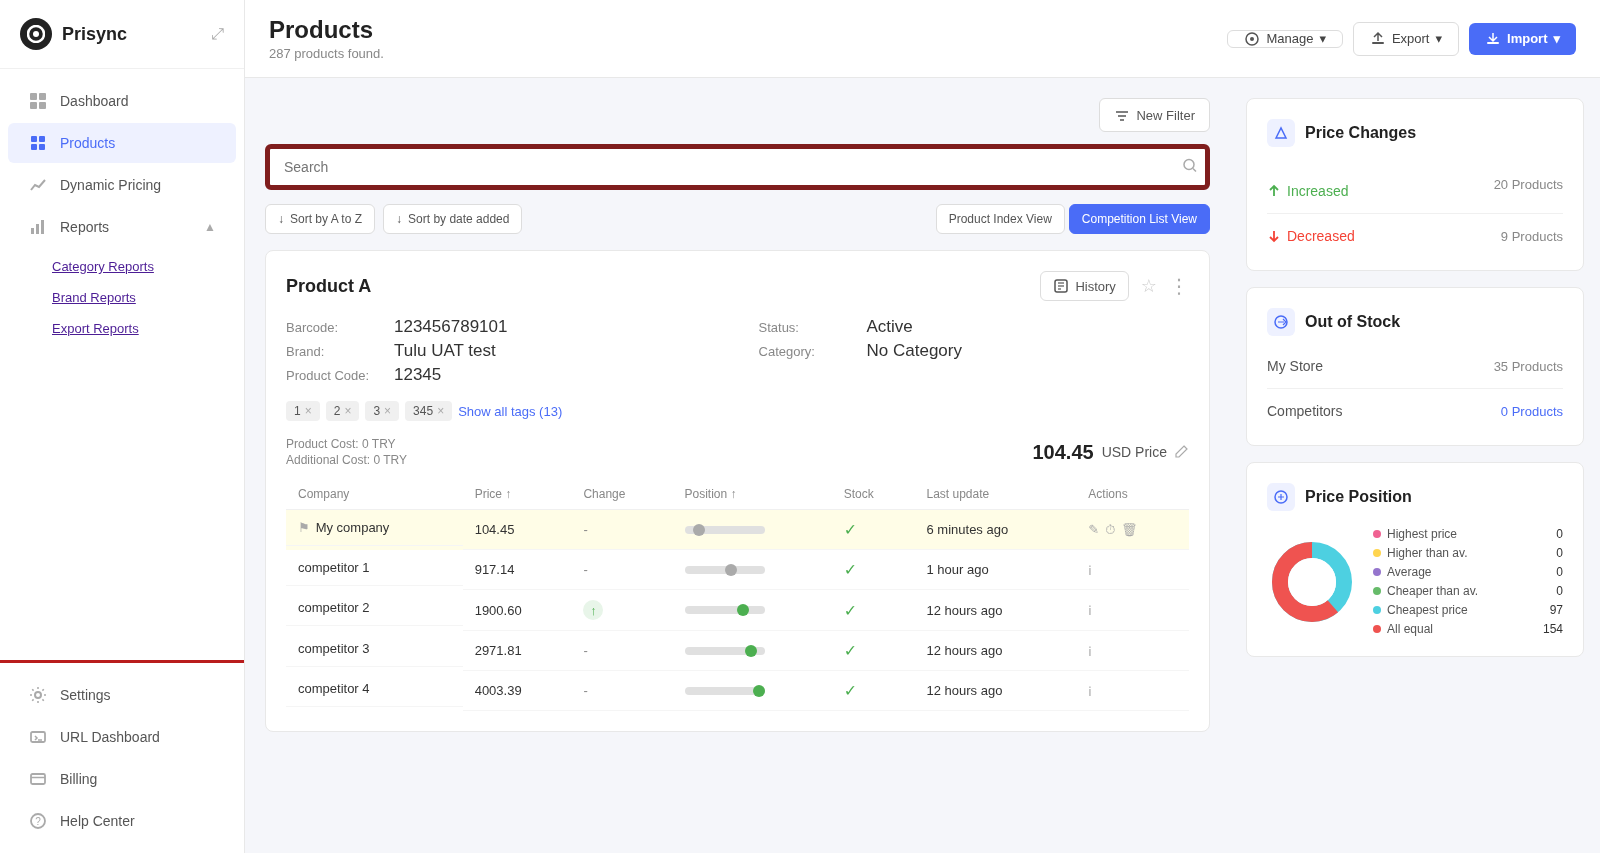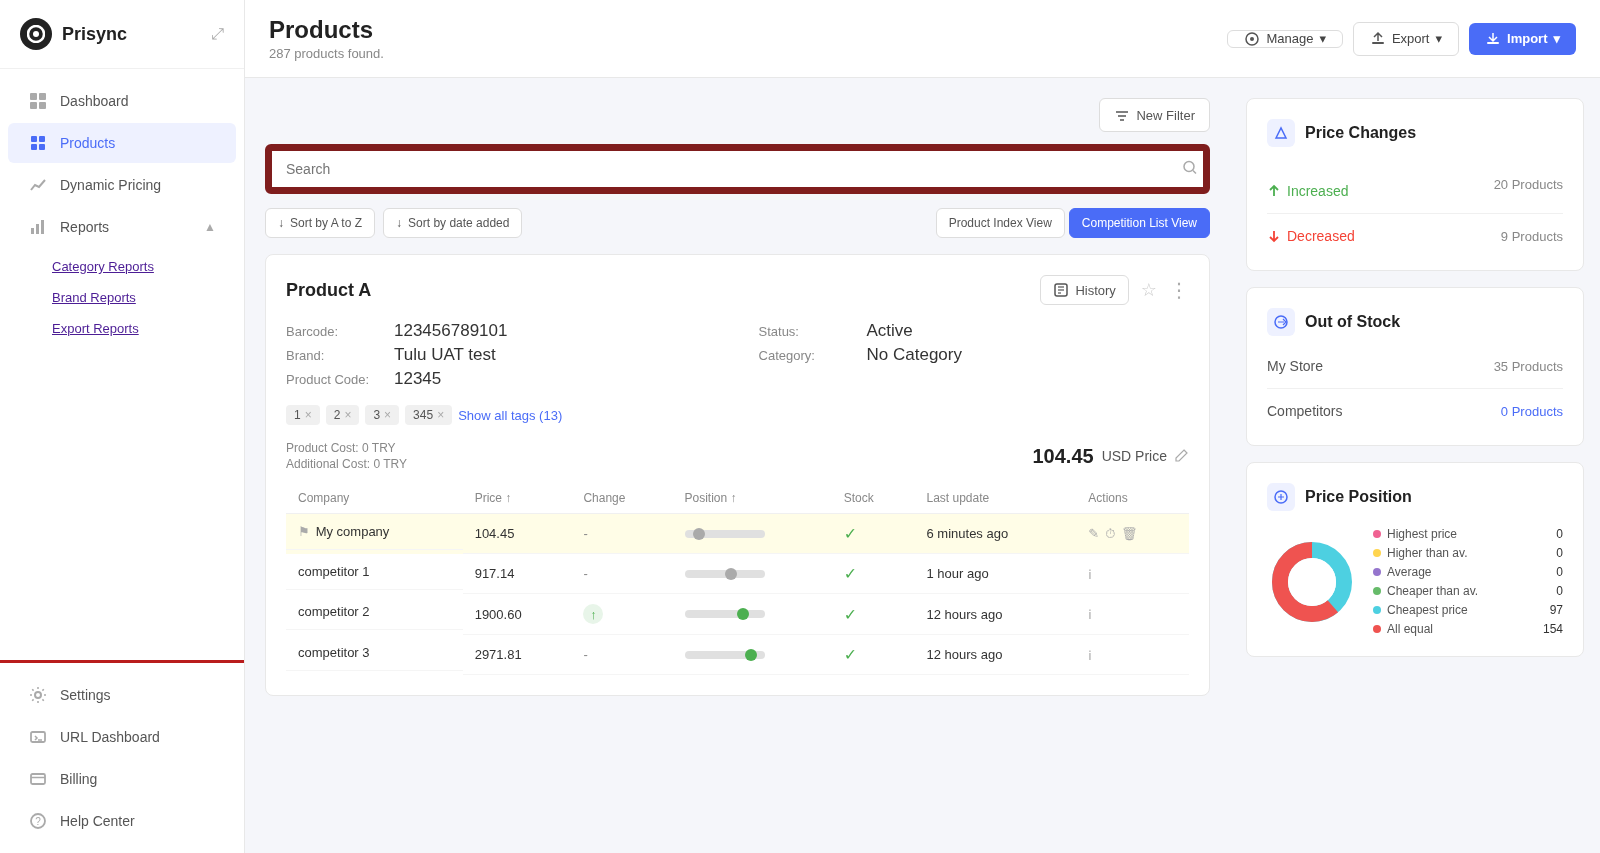"Search" .search-input { border: 7px solid #7f1d1d -> 5px solid #7f1d1d }
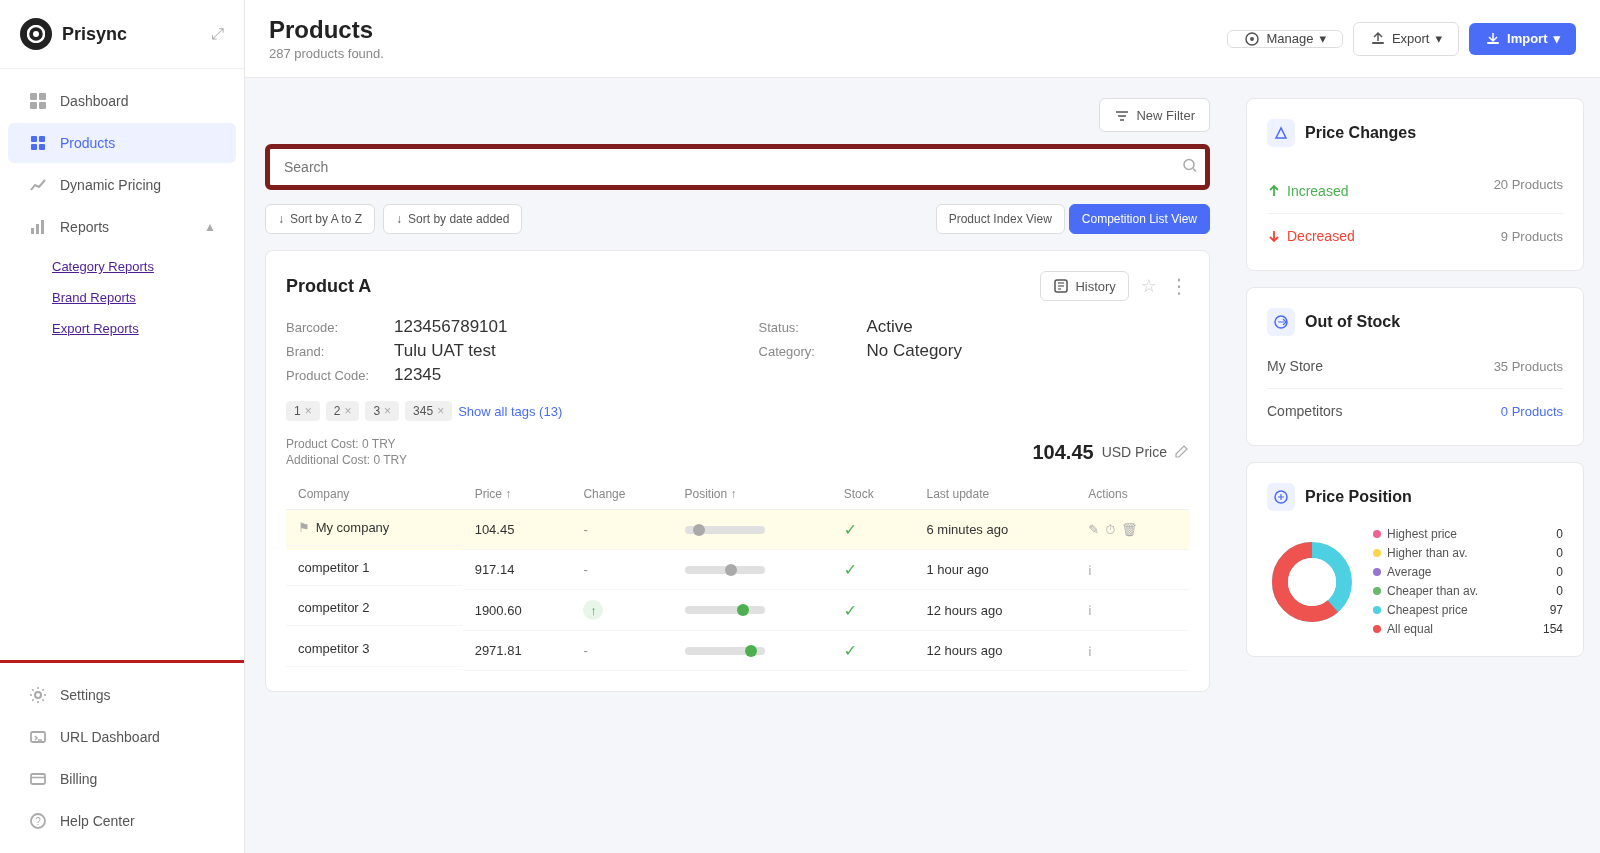"competitor 4" tr { html: none -> <tr> <td> <span>competitor 4</span> </td> <td>4003.39</td> <td><span>-</span></td> <td> <div> <div></div> </div> </td> <td><span>✓</span></td> <td>12 hours ago</td> <td> <div> <span>ℹ</span> </div> </td> </tr> }
